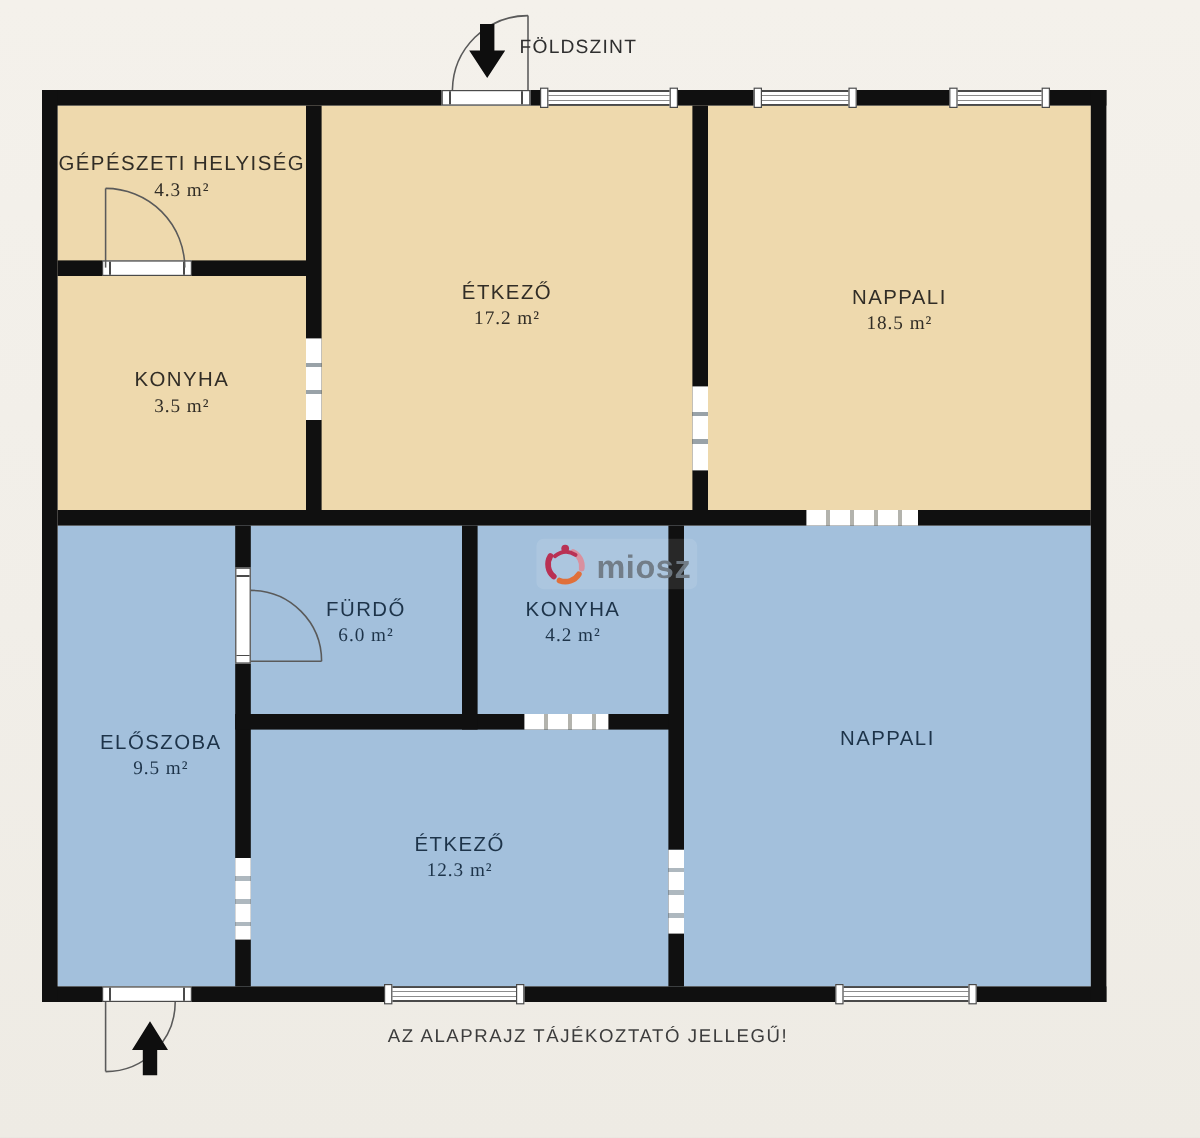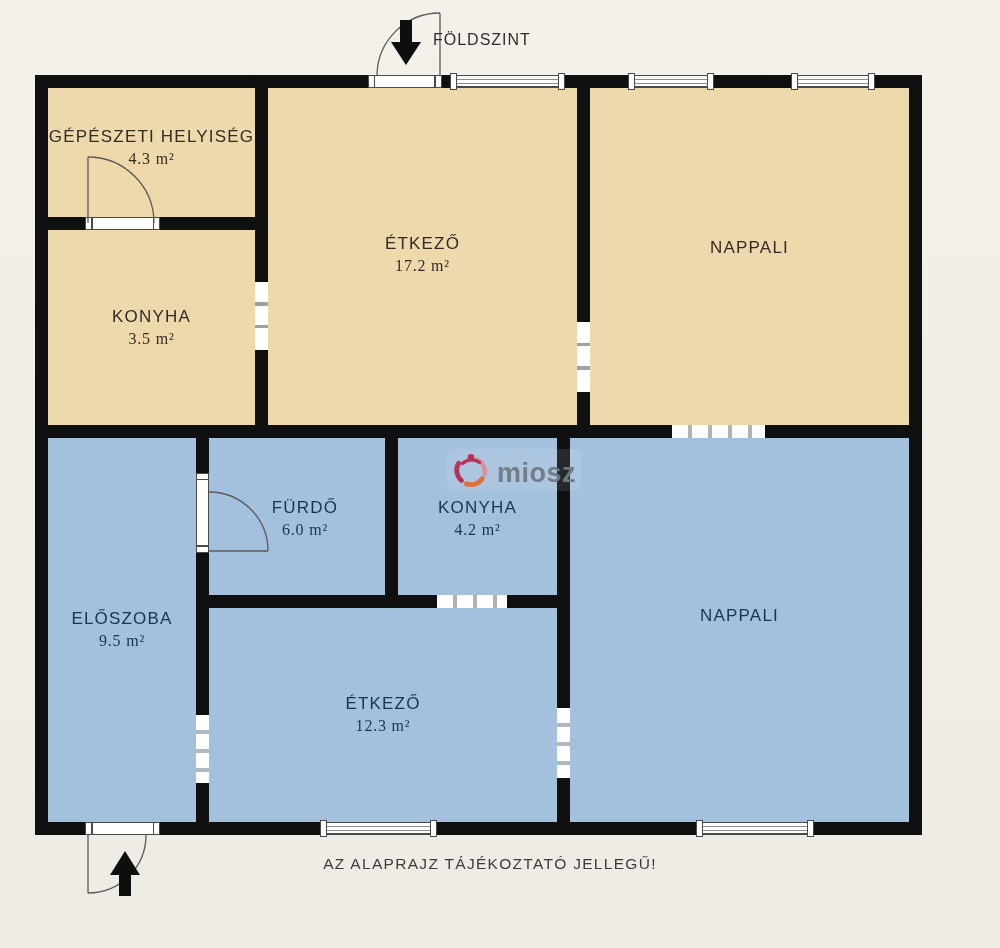"18.5 m²" div.room-area { html: none -> <div>18.5 m²</div> }
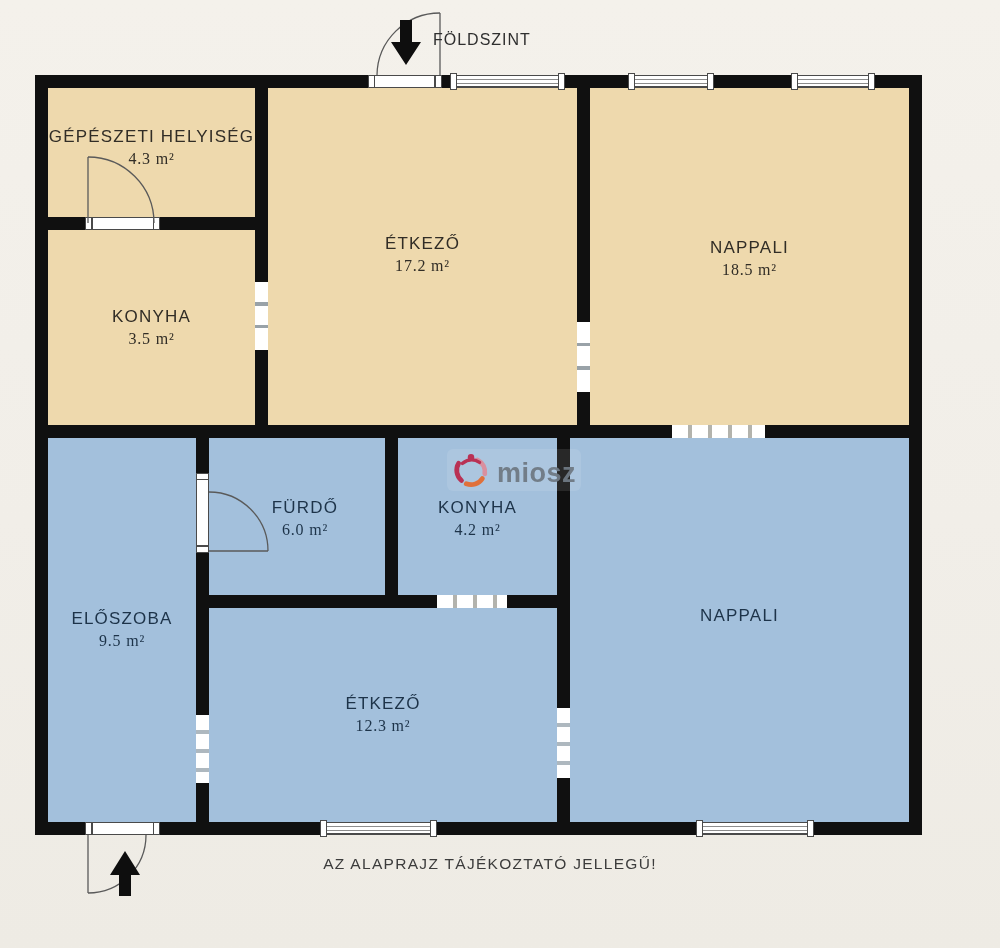"ELŐSZOBA" div.room-label { padding-left: none -> 12px }
